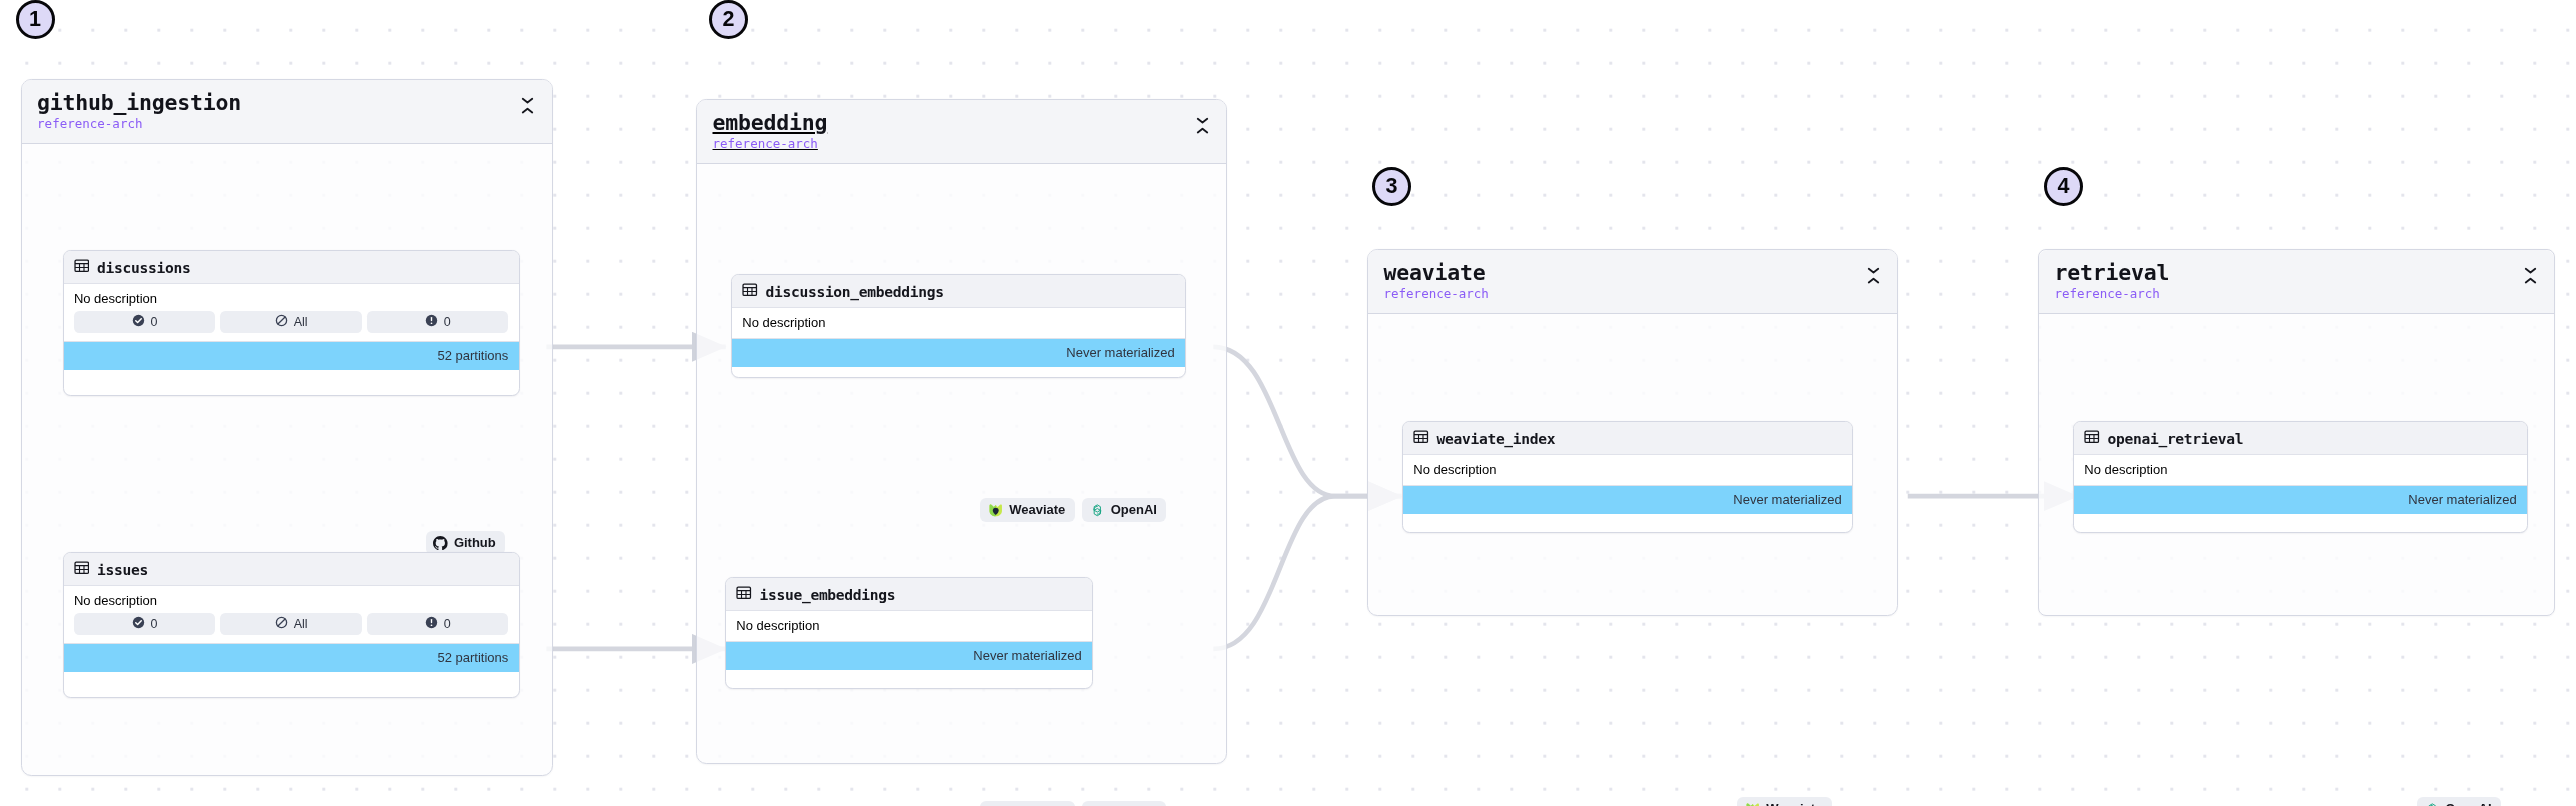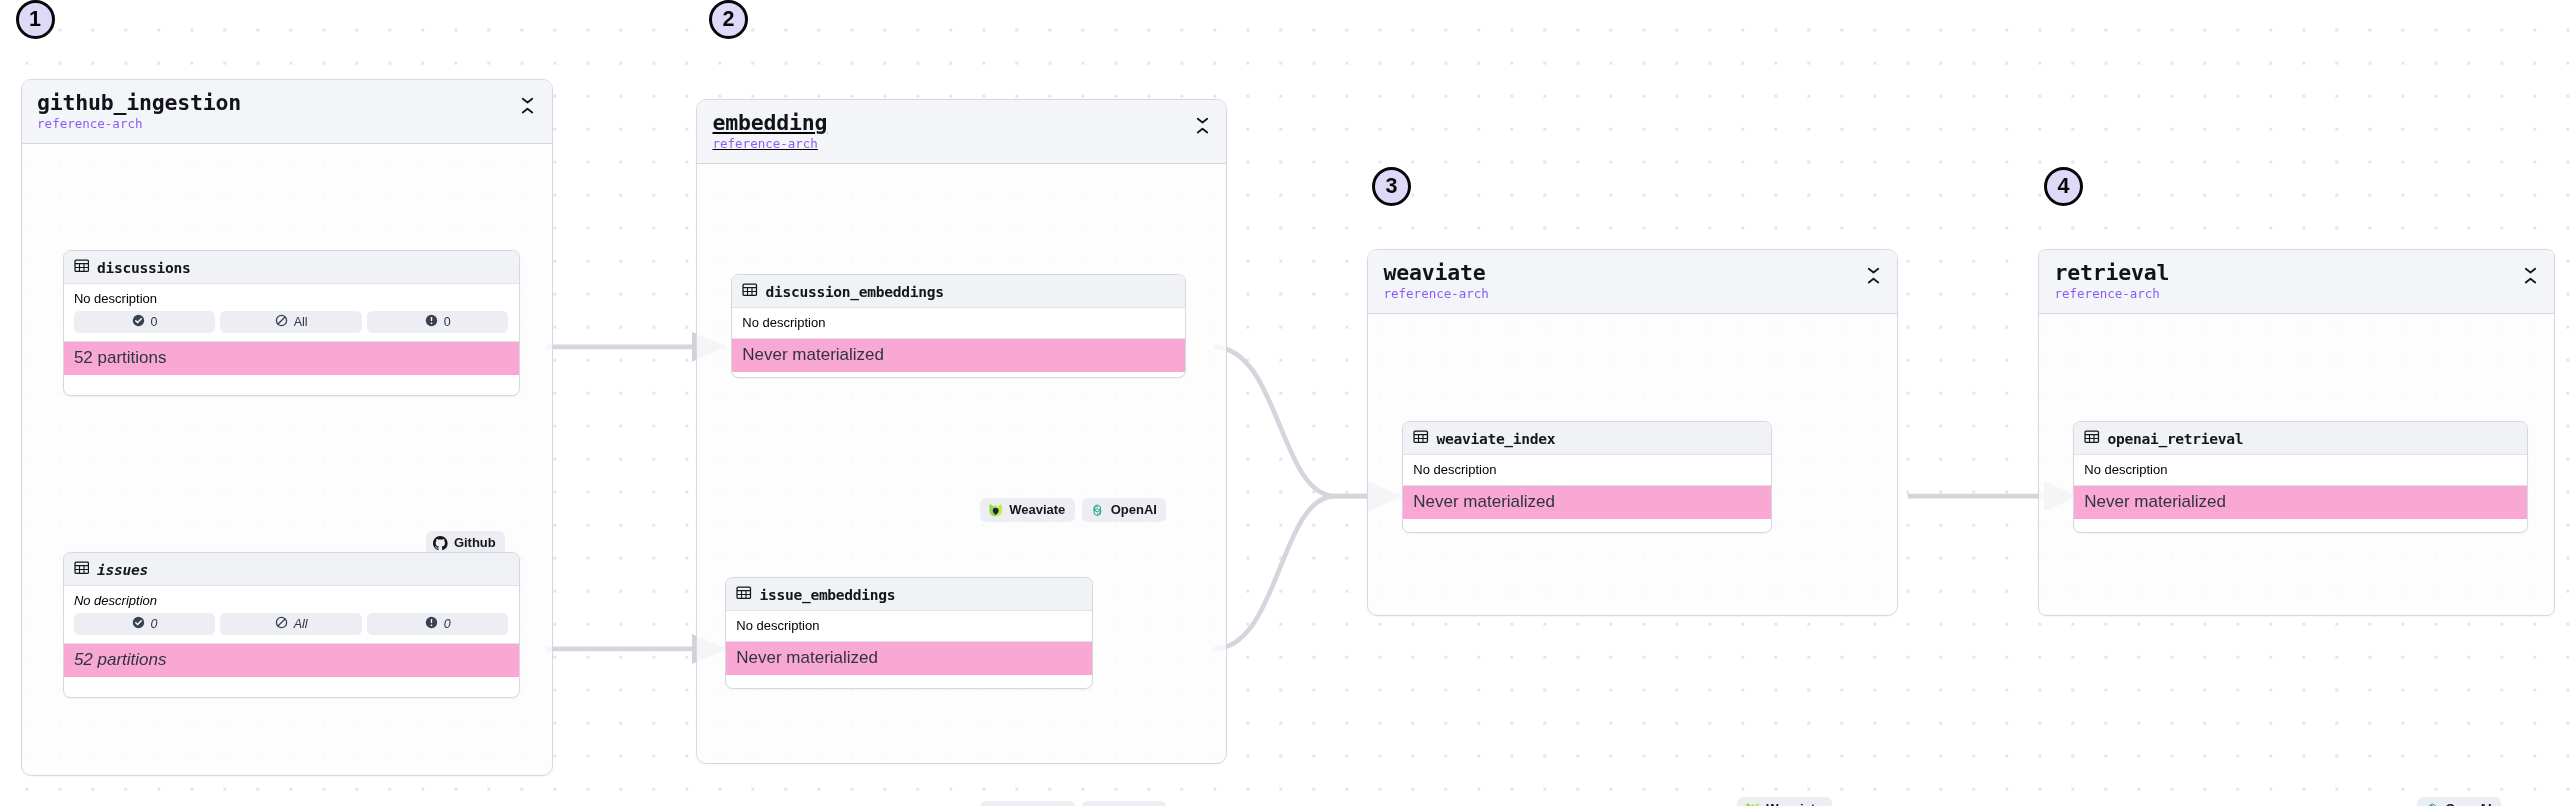"52 partitions" .asset-footer { background: #f9a8d4 -> #7dd3fc; font-size: 17px -> 13px; text-align: none -> right }
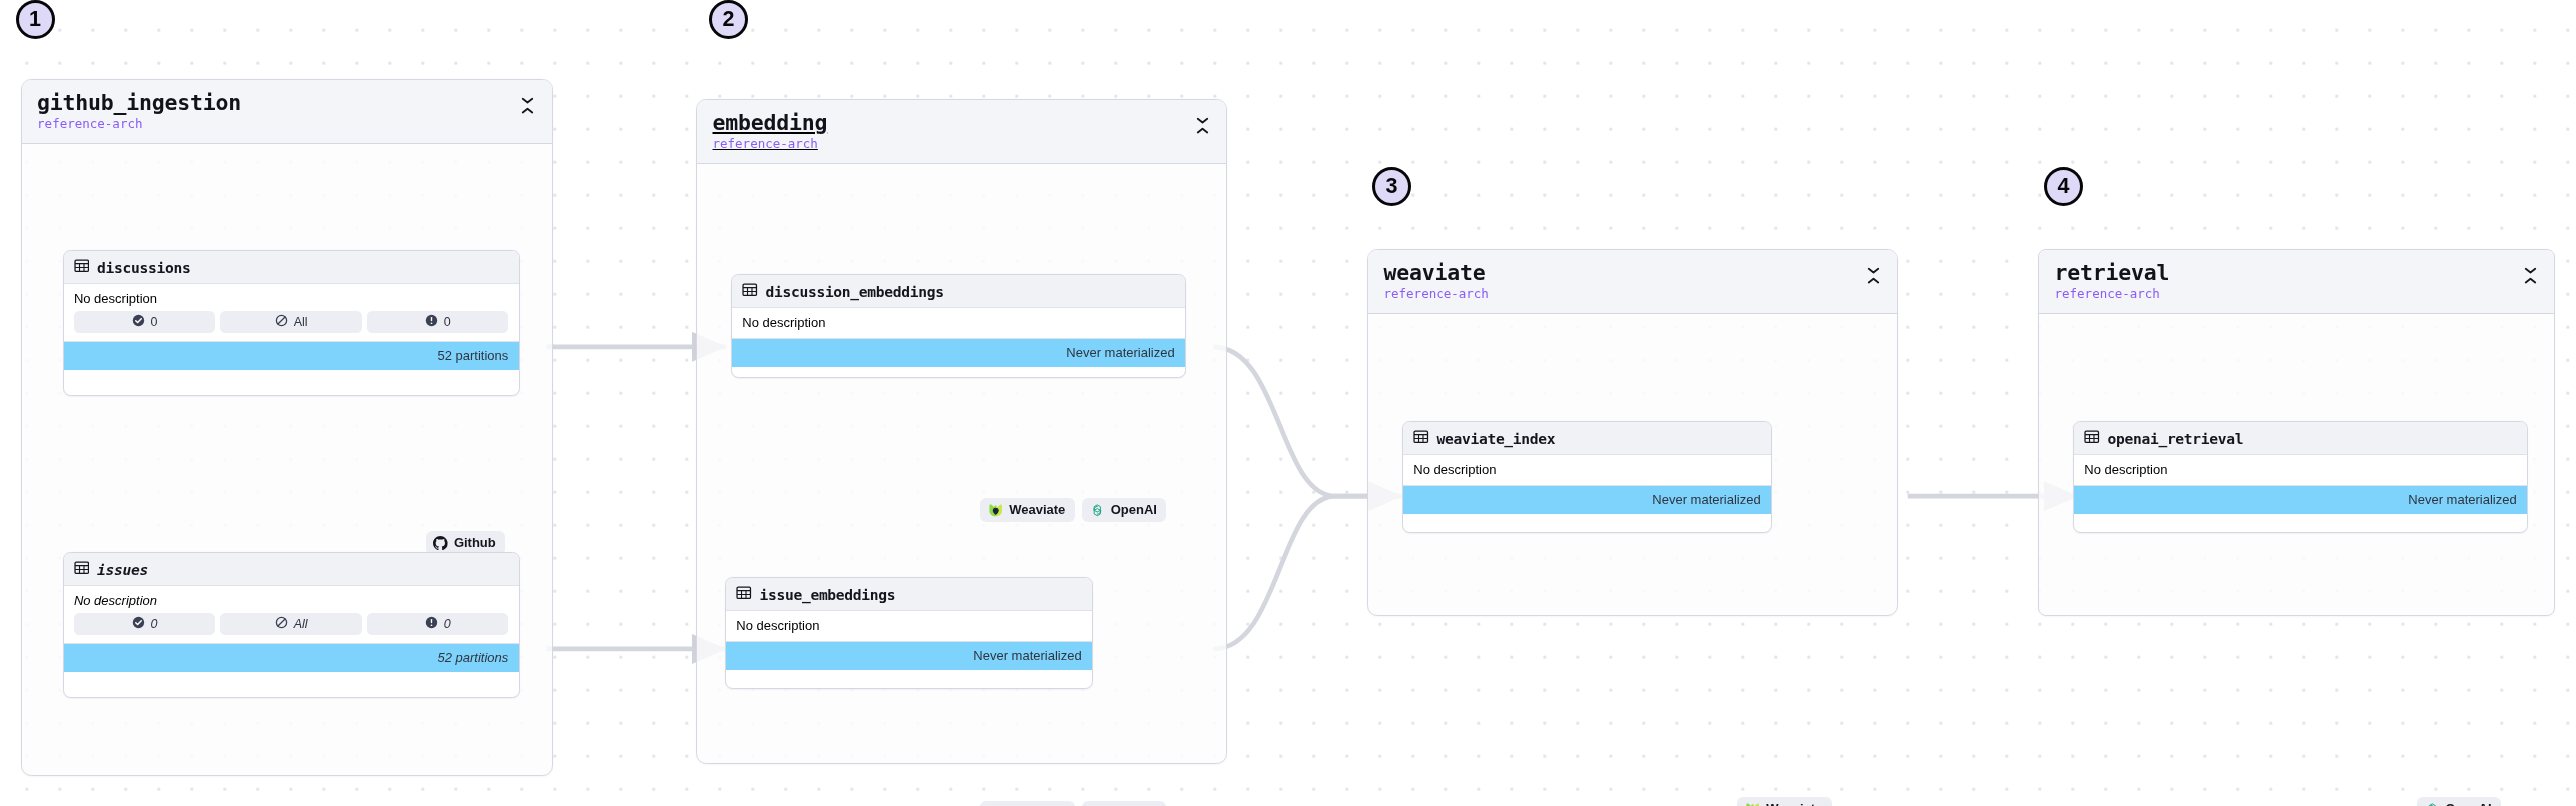"weaviate_index" div.asset { width: 370px -> 451px }
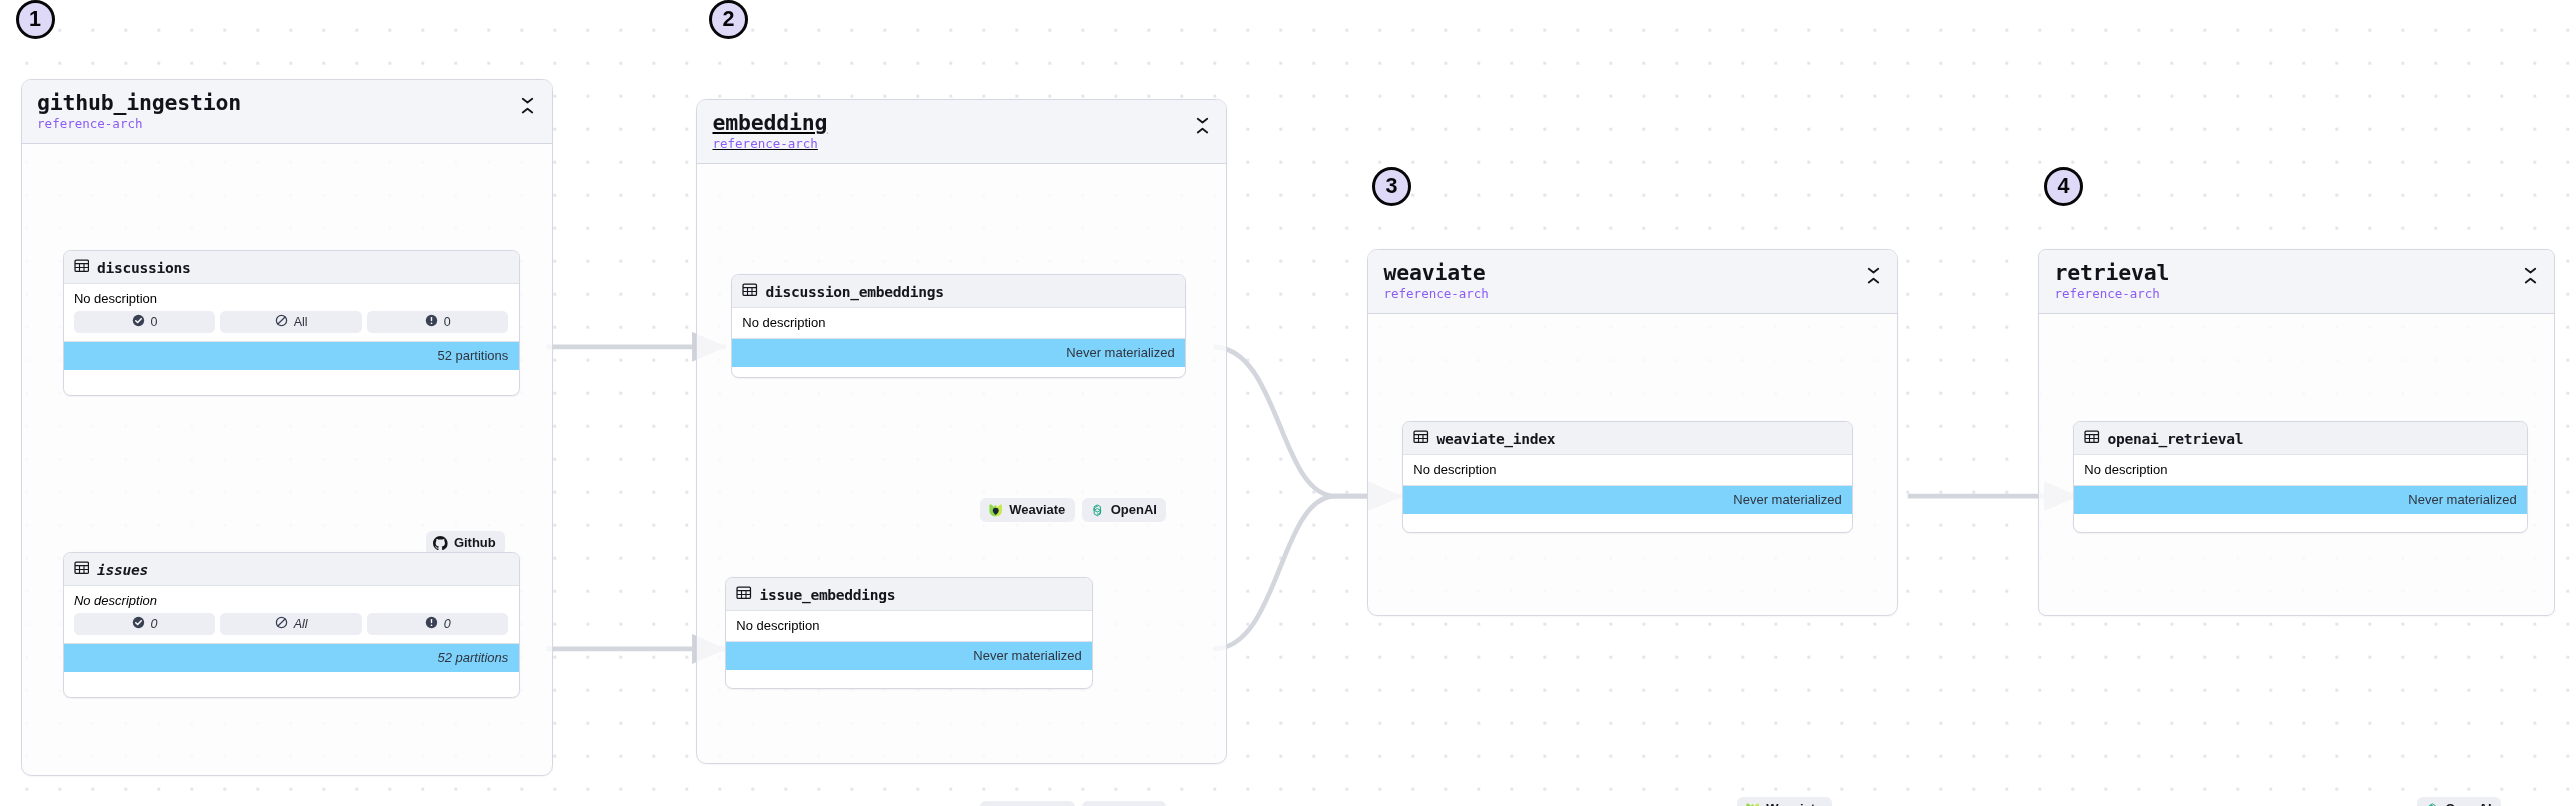"issues" div.asset { font-style: italic -> none }
